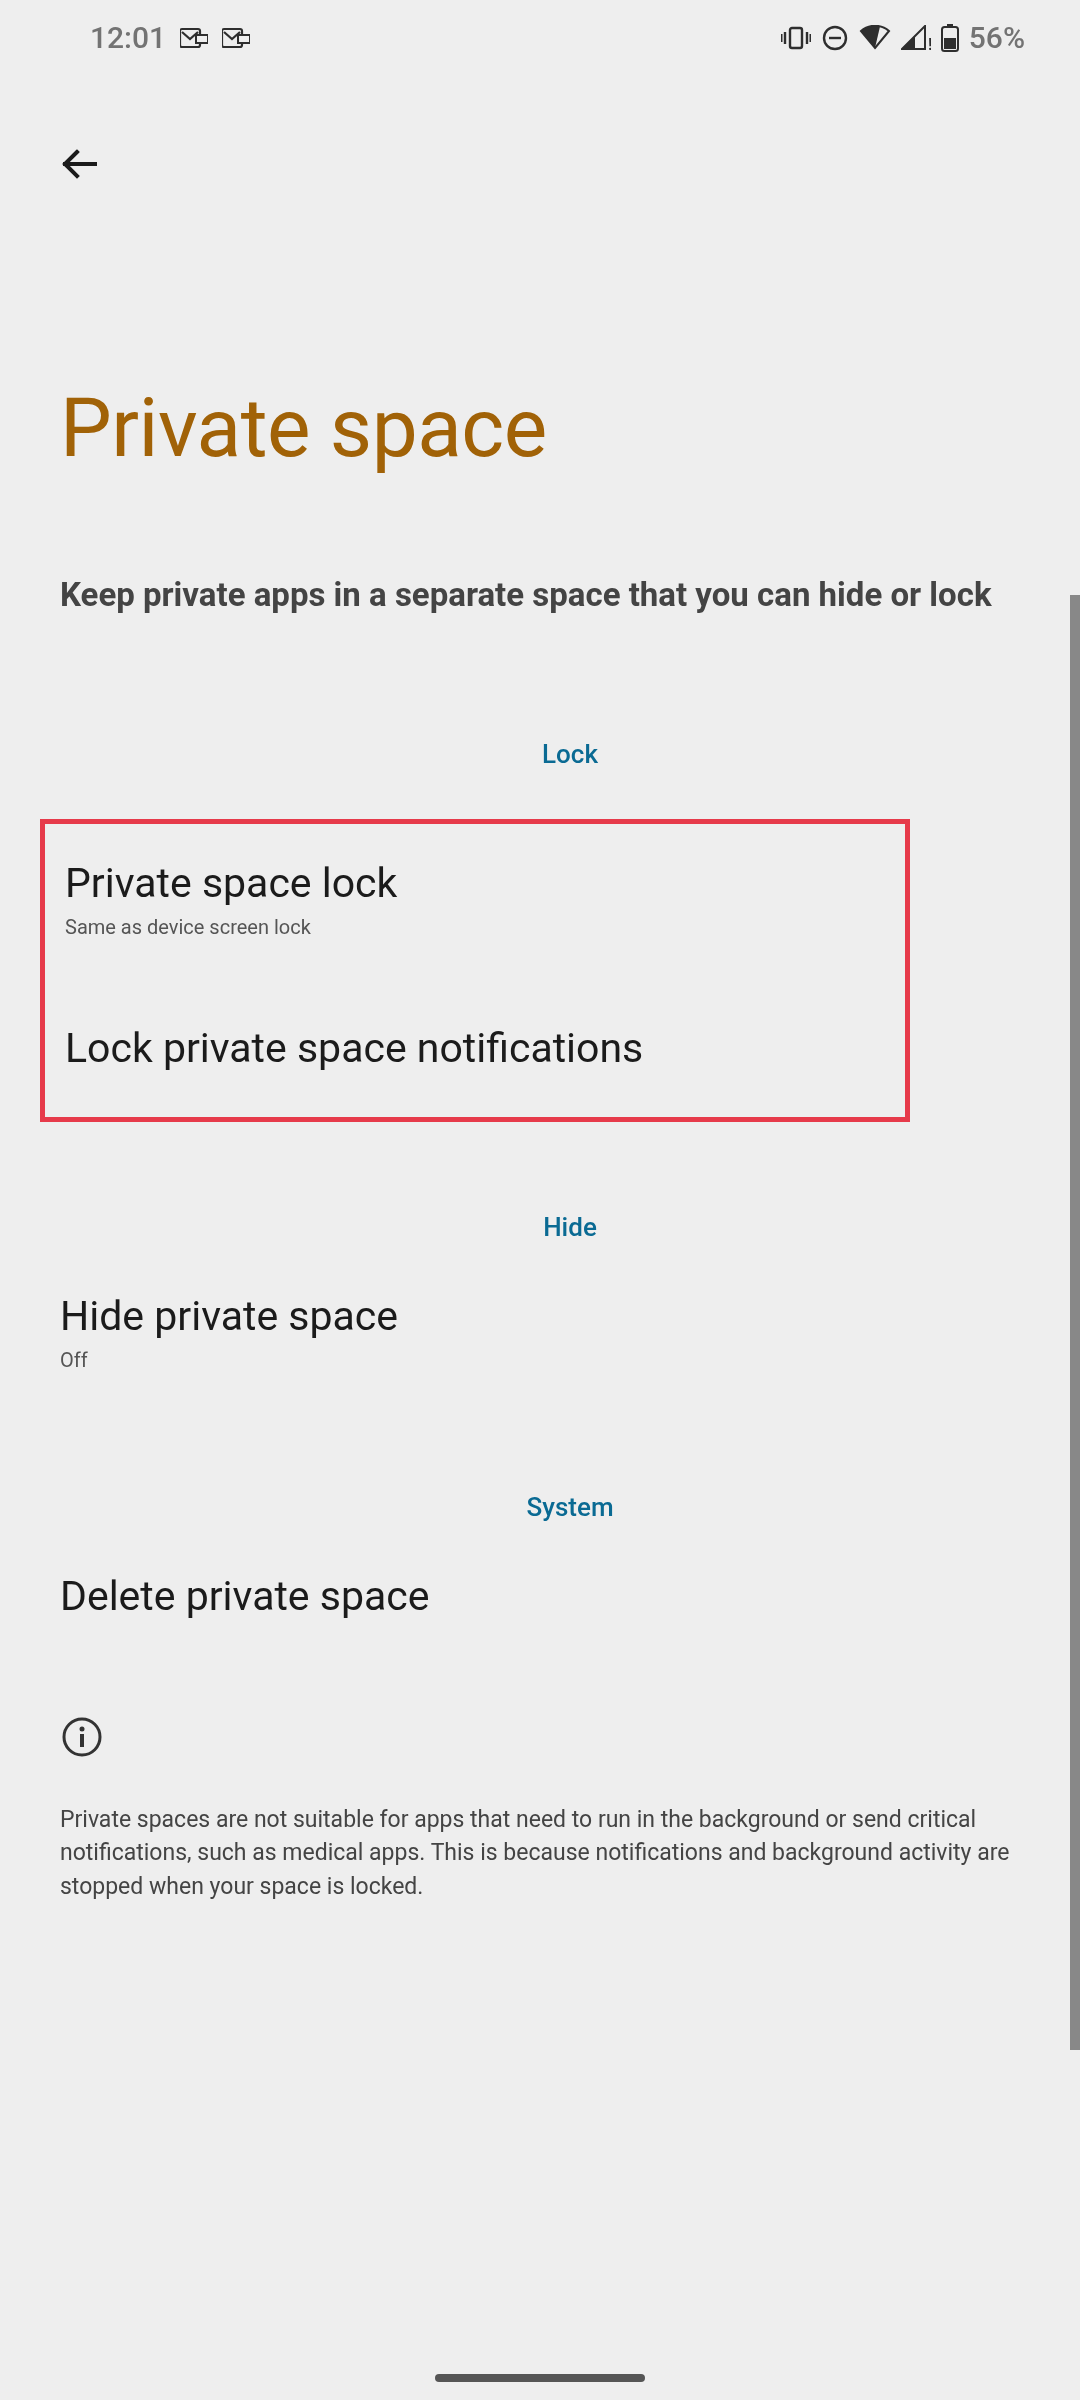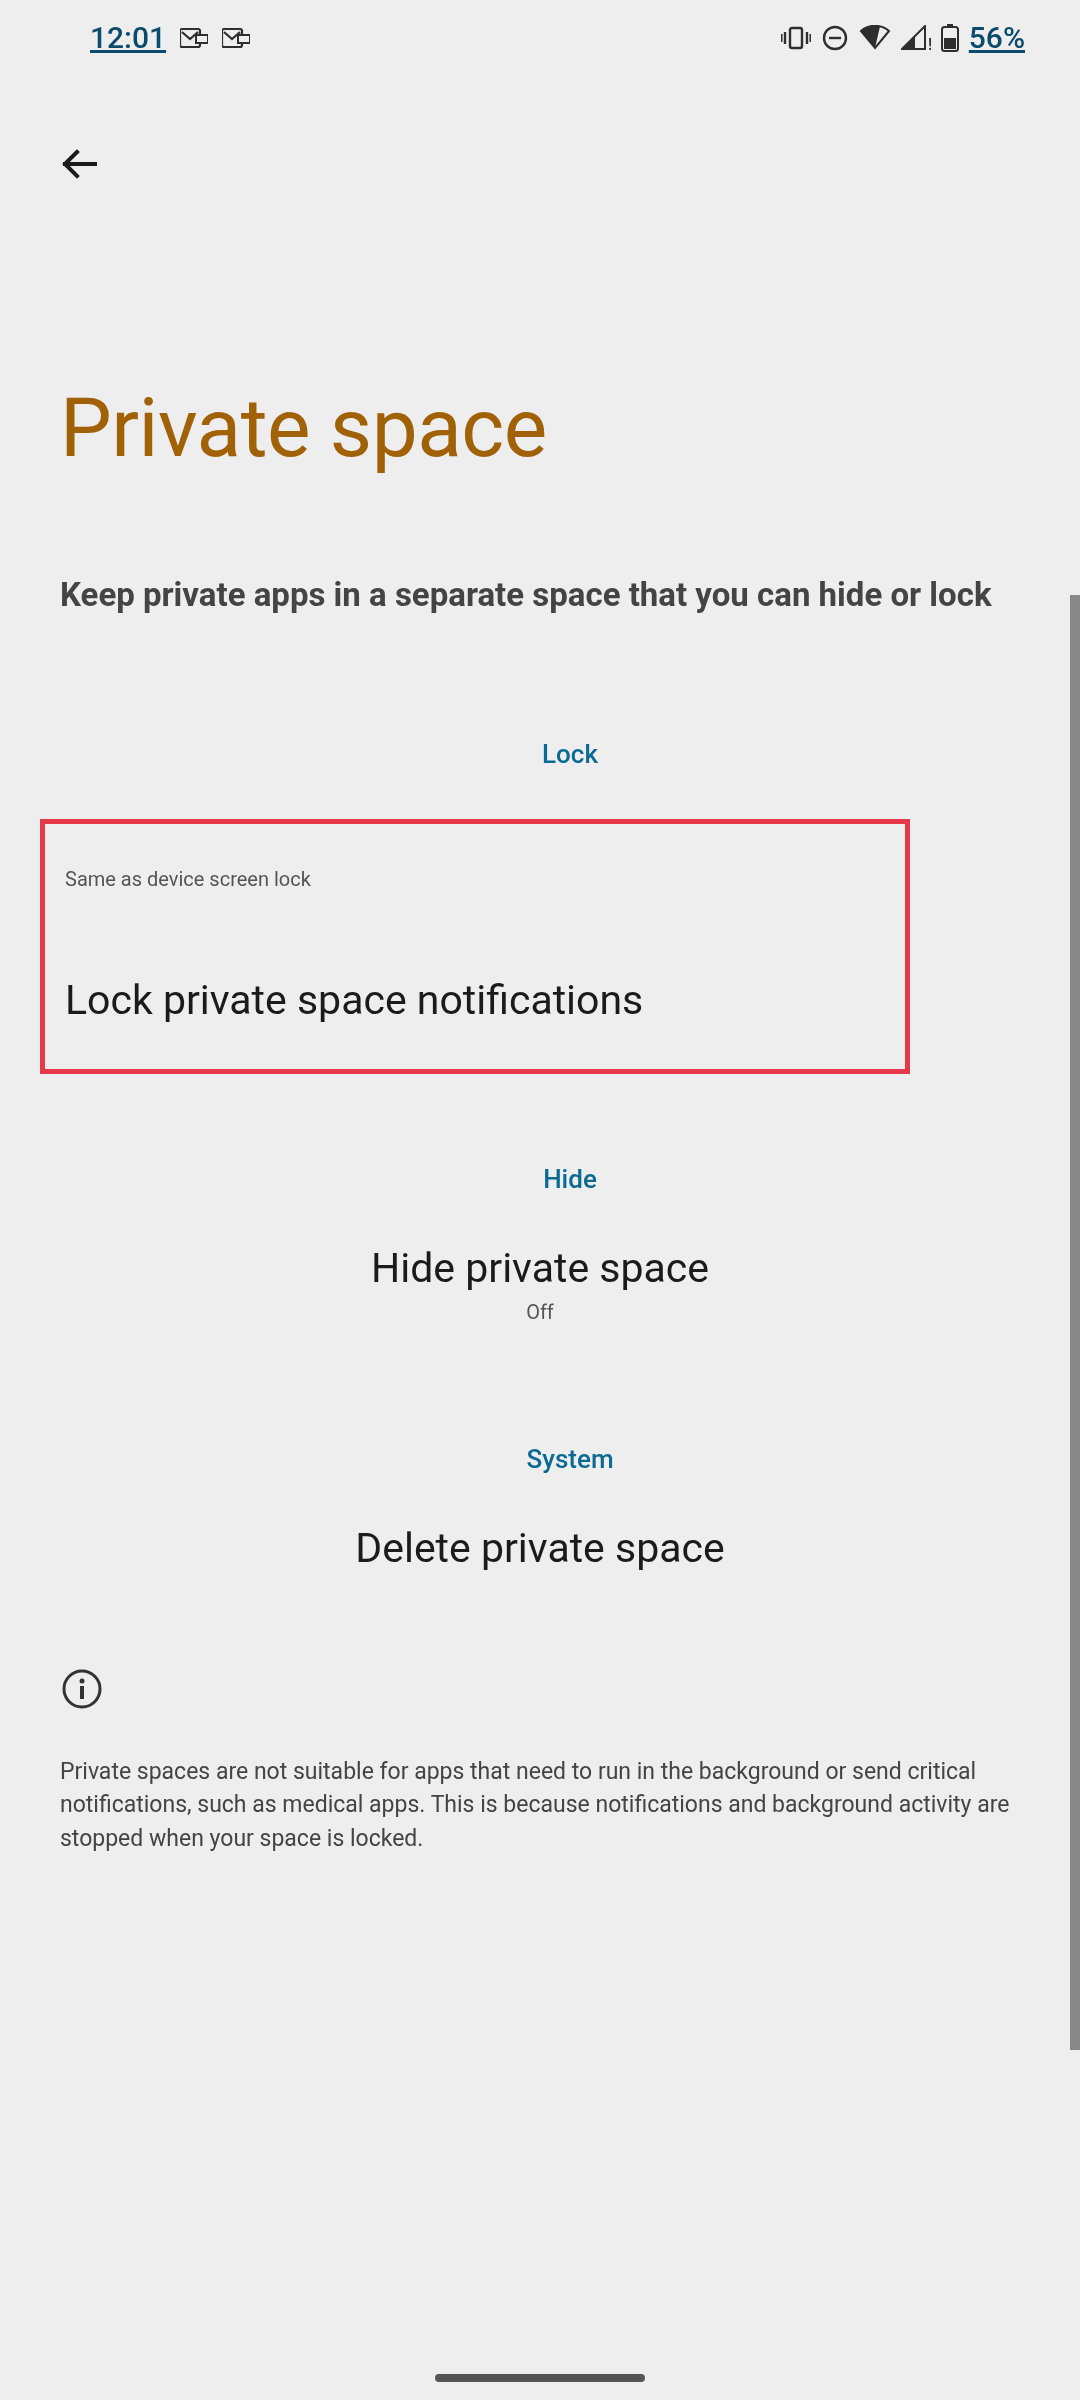"12:01" .status-bar { color: #0c4a6e -> #737373; text-decoration: underline -> none }
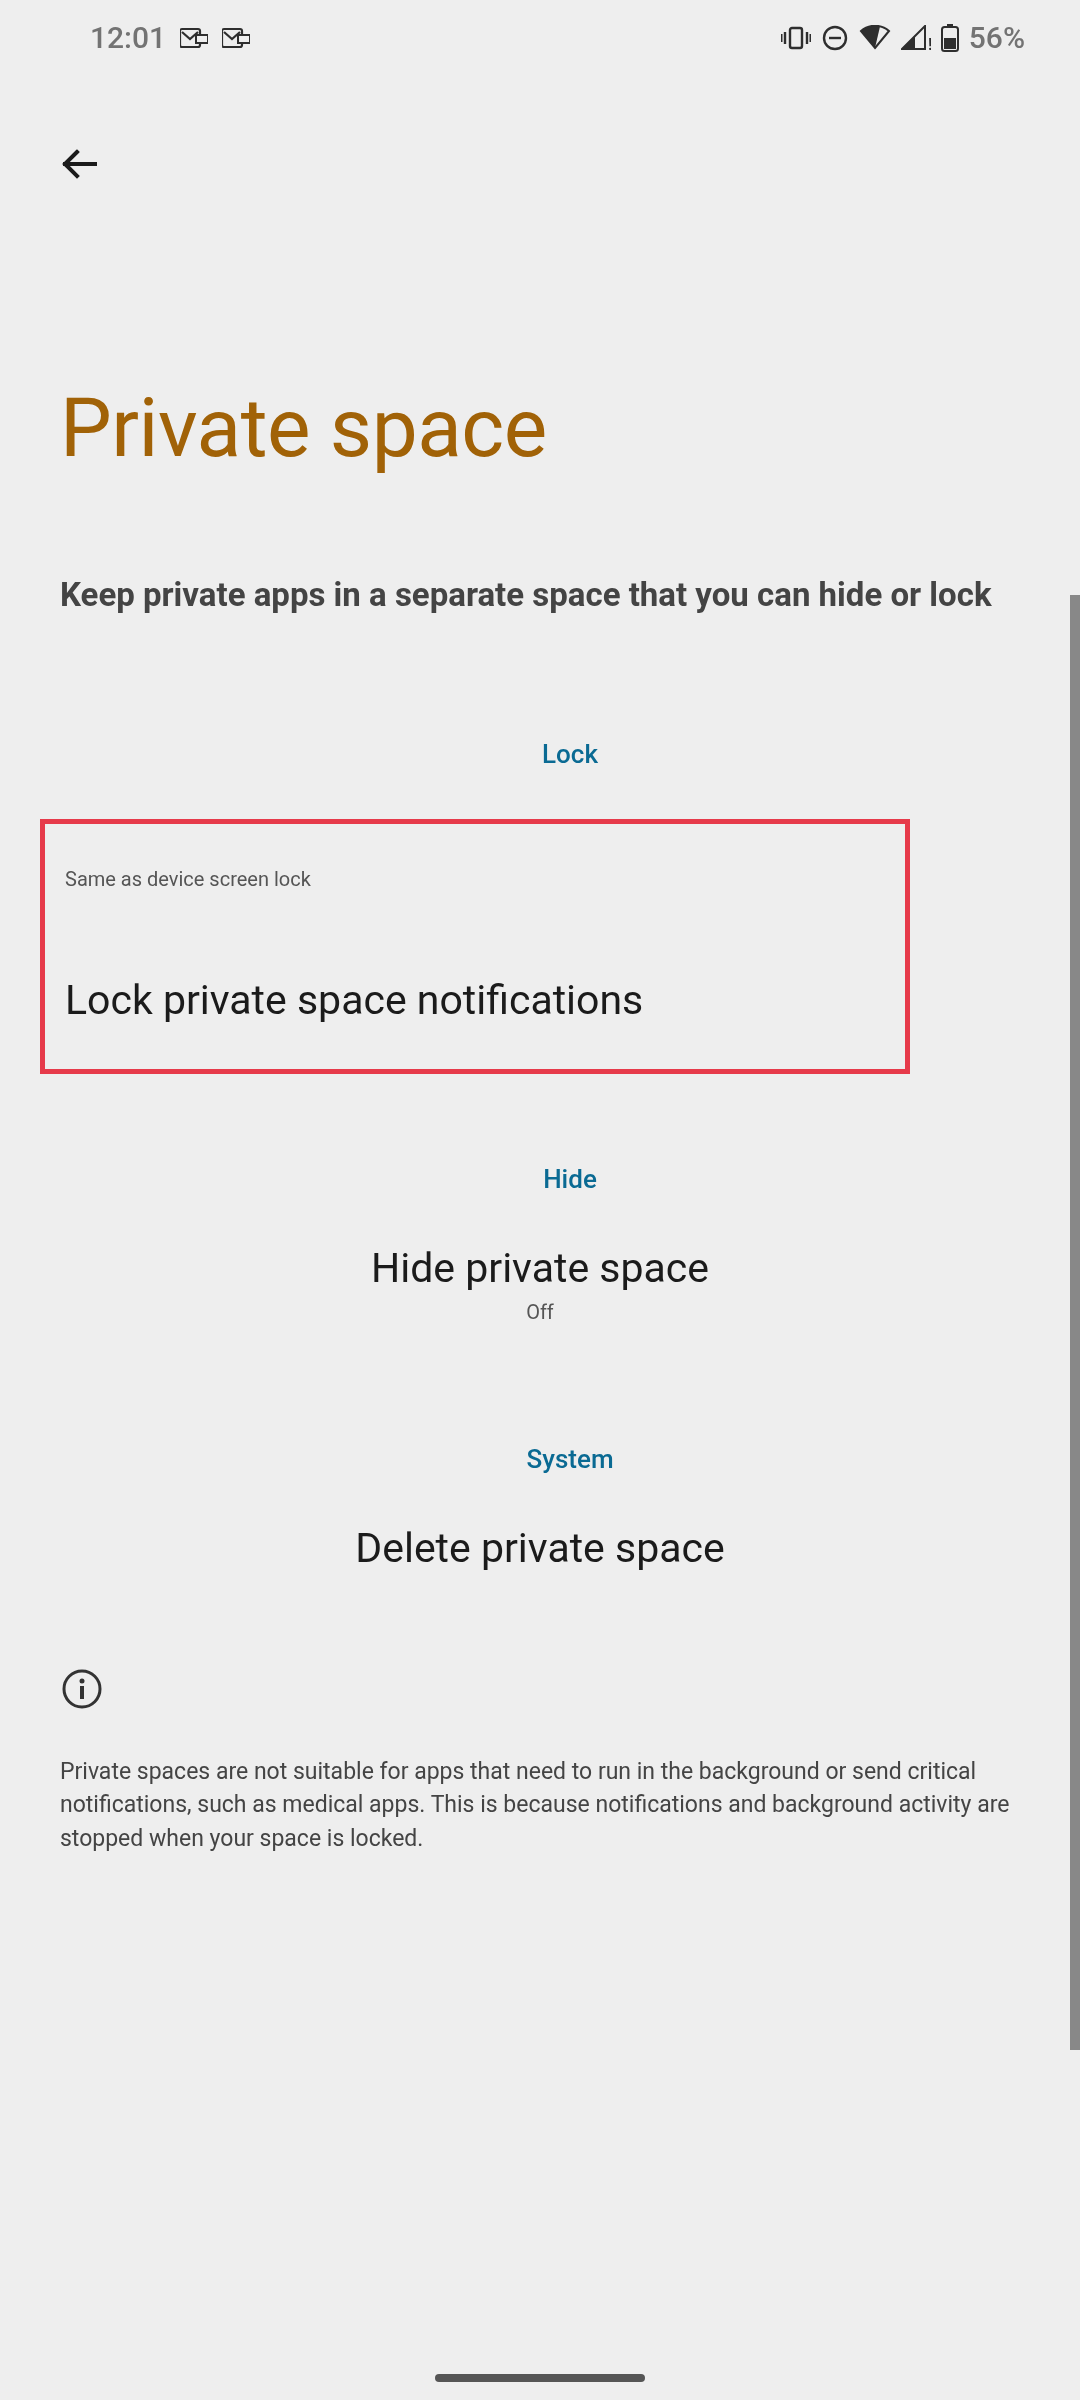"Private space lock" div.setting-title { html: none -> <div>Private space lock</div> }
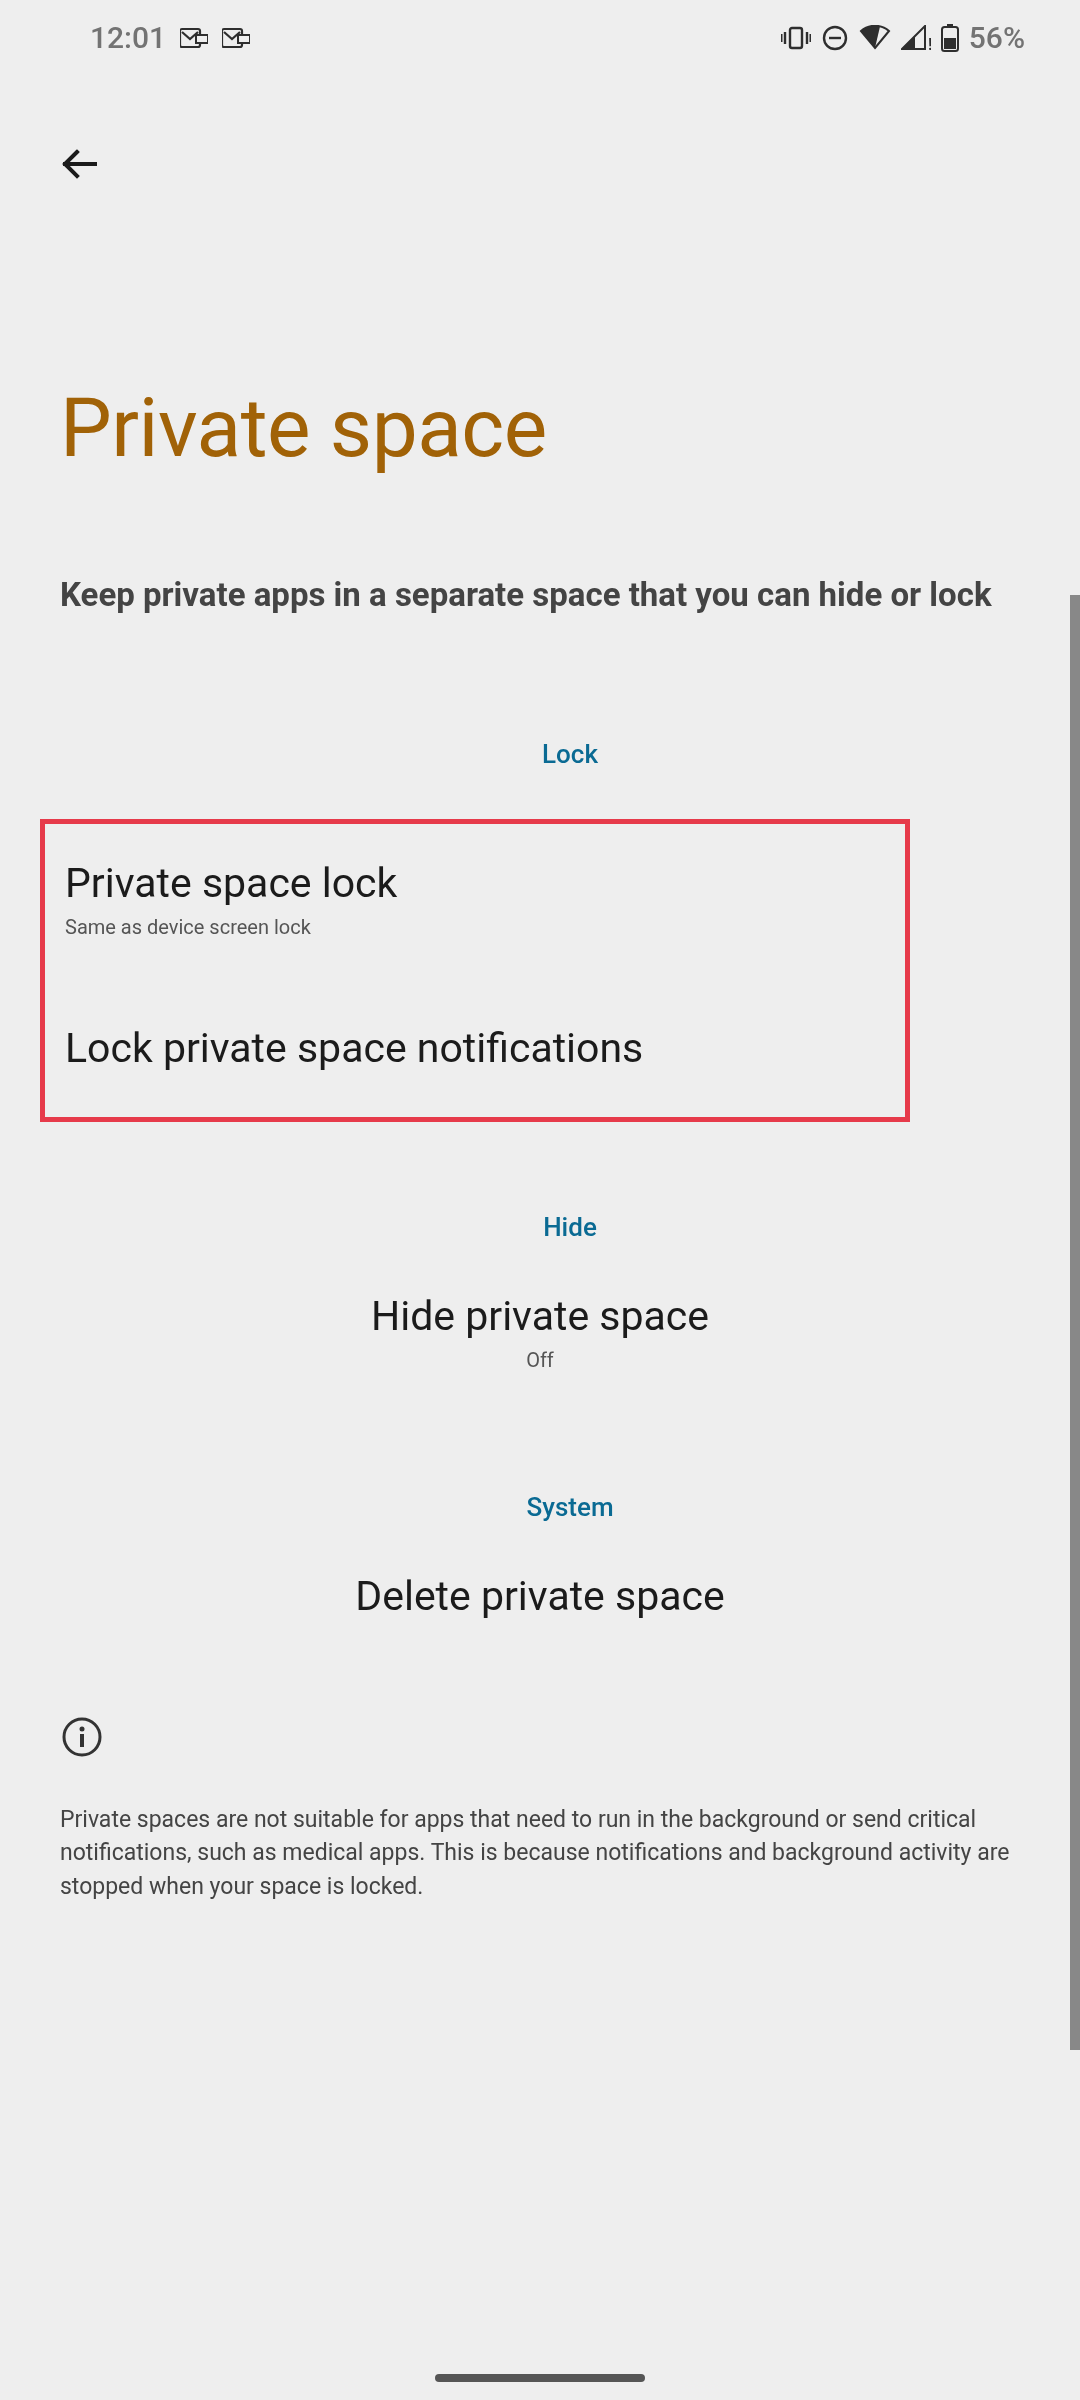"Hide private space" .outside-item { text-align: center -> none }
